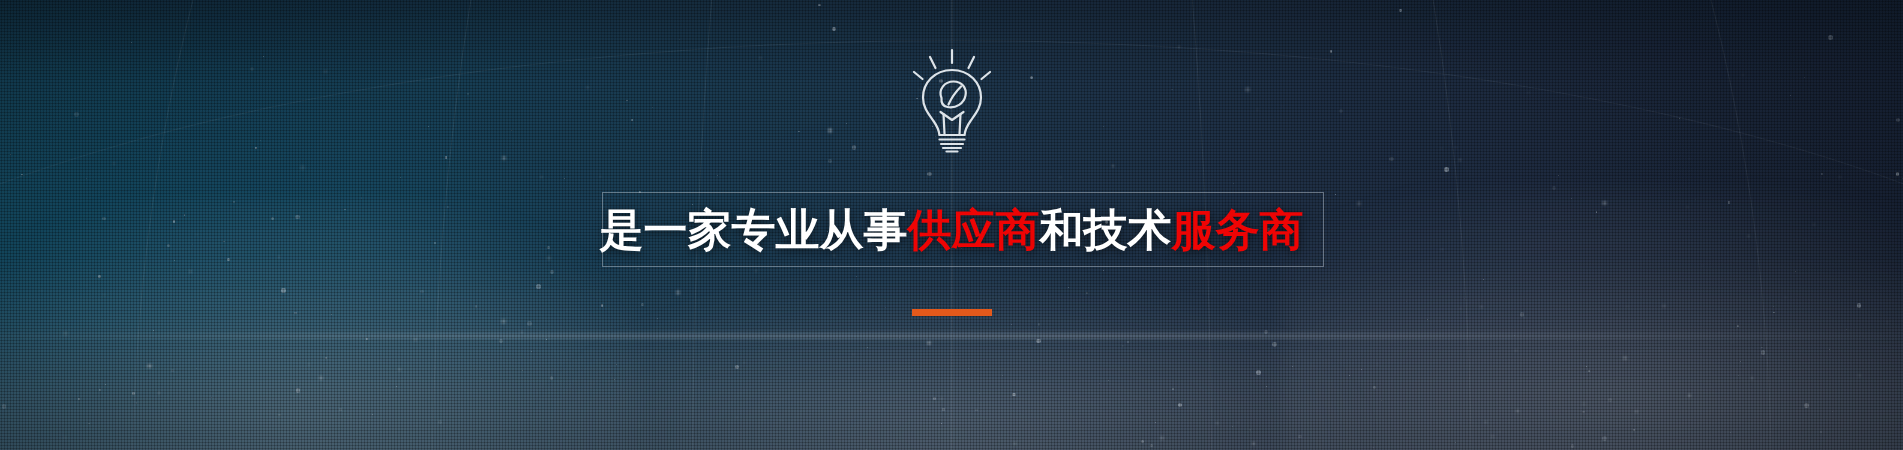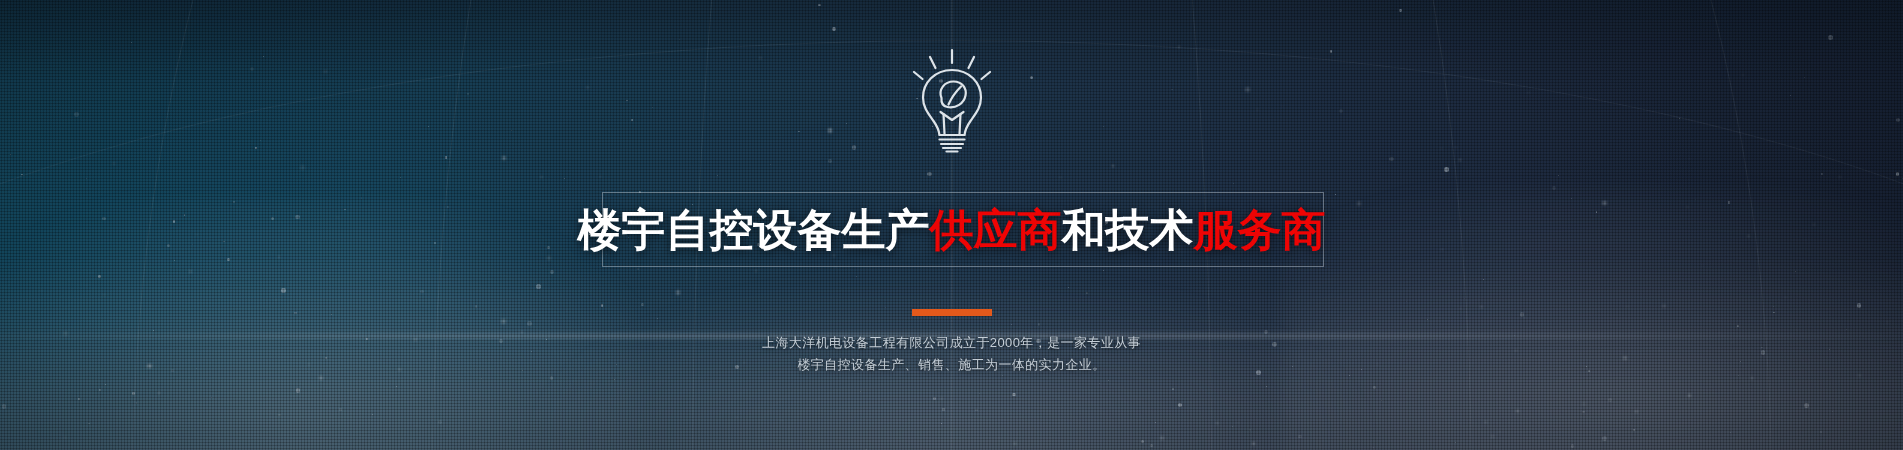"楼宇自控设备生产" span.hl-w { text: 楼宇自控设备生产 -> 是一家专业从事 }
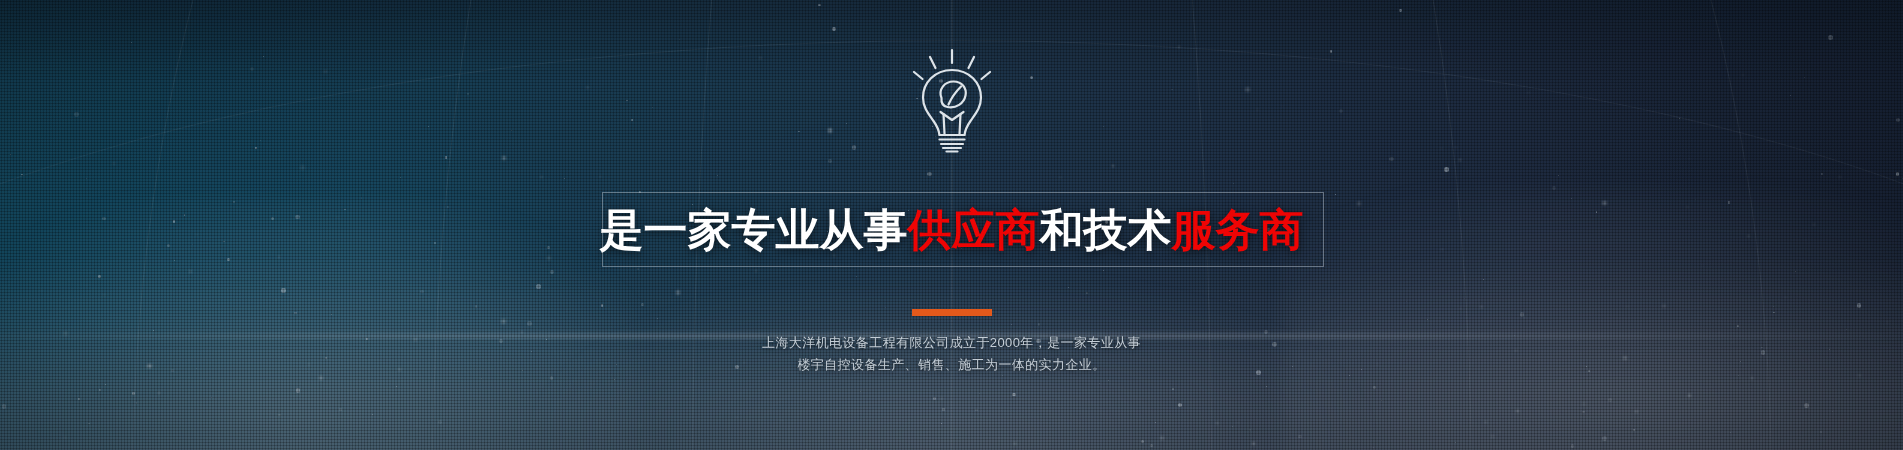"上海大洋机电设备工程有限公司成立于2000年，是一家专业从事" div.desc { html: <div> <p>上海大洋机电设备工程有限公司成立于2000年，是一家专业从事</p> <p>楼宇自控设备生产、销售、施工为一体的实力企业。</p> </div> -> none }
